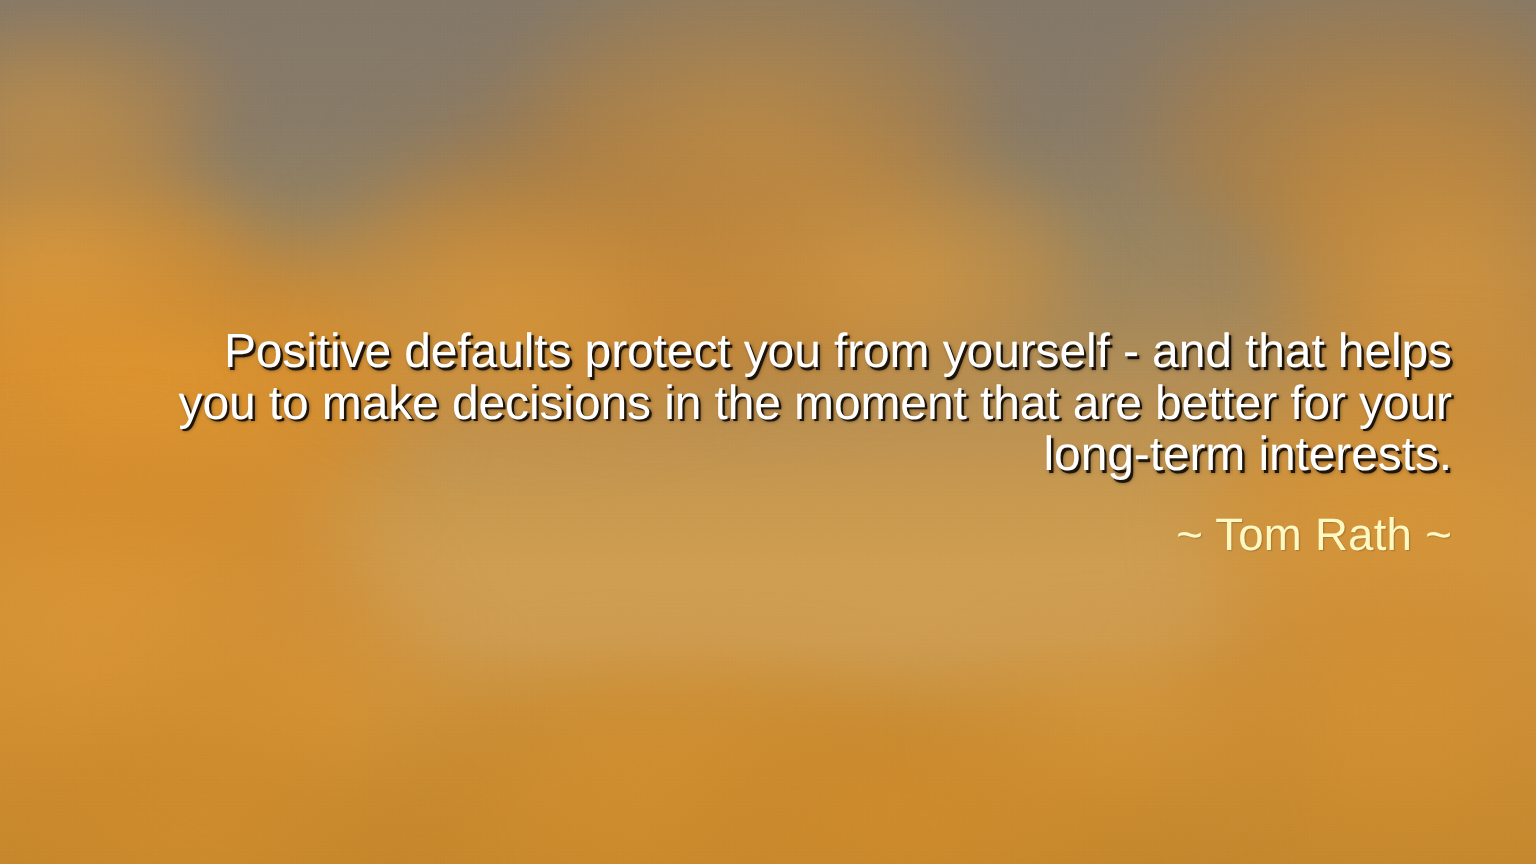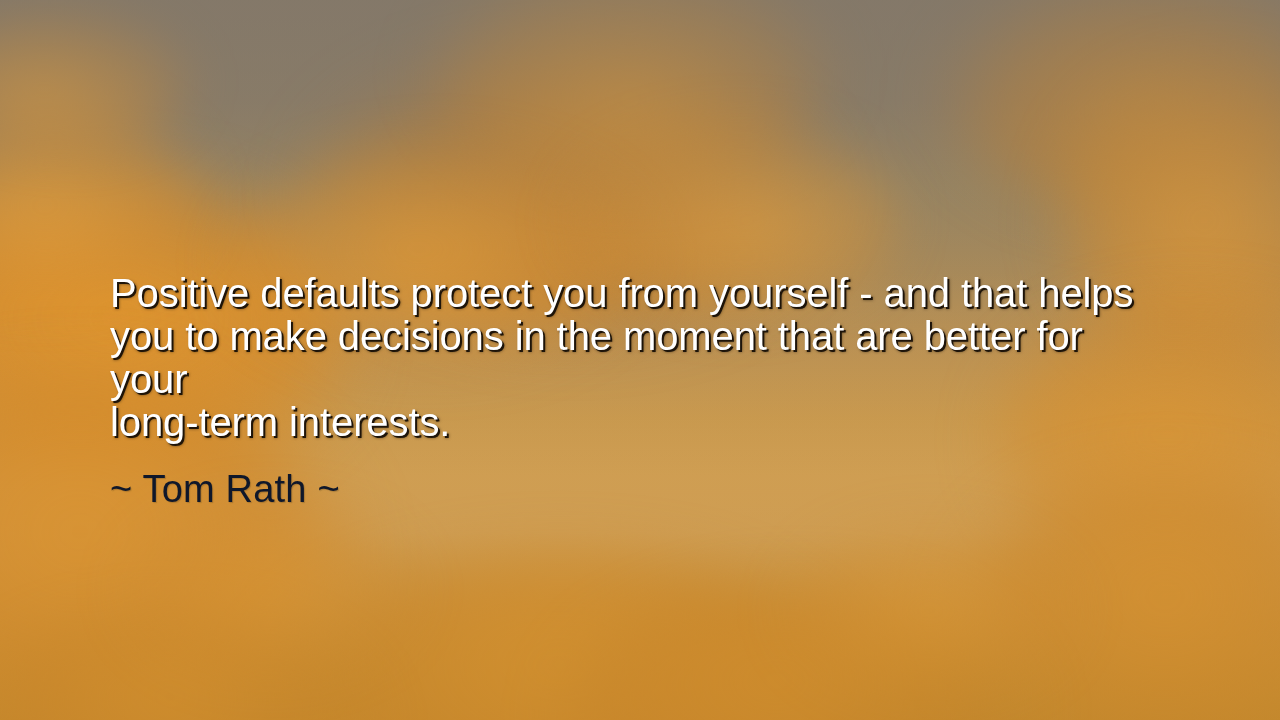"Positive defaults protect you from" .quote-block { padding: 0 110px -> 0 70px; text-align: left -> right }
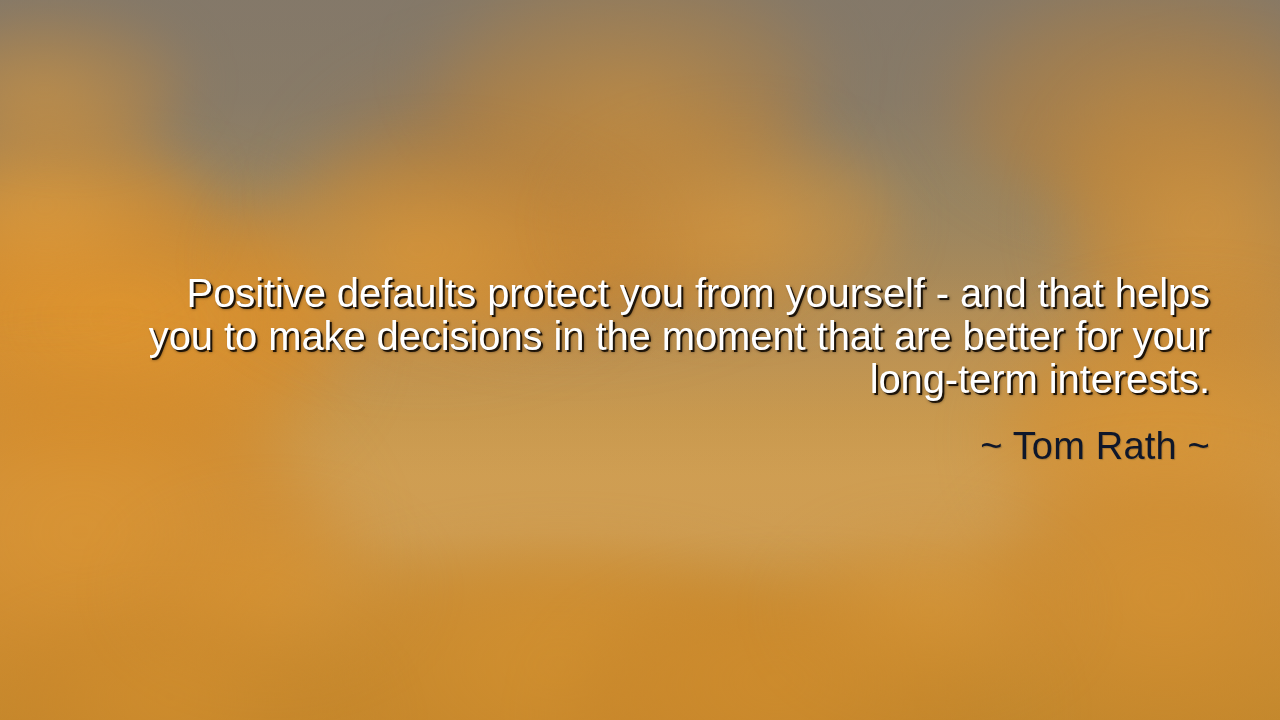"~ Tom Rath ~" .author-text { color: #0f172a -> #fef9c3 }
